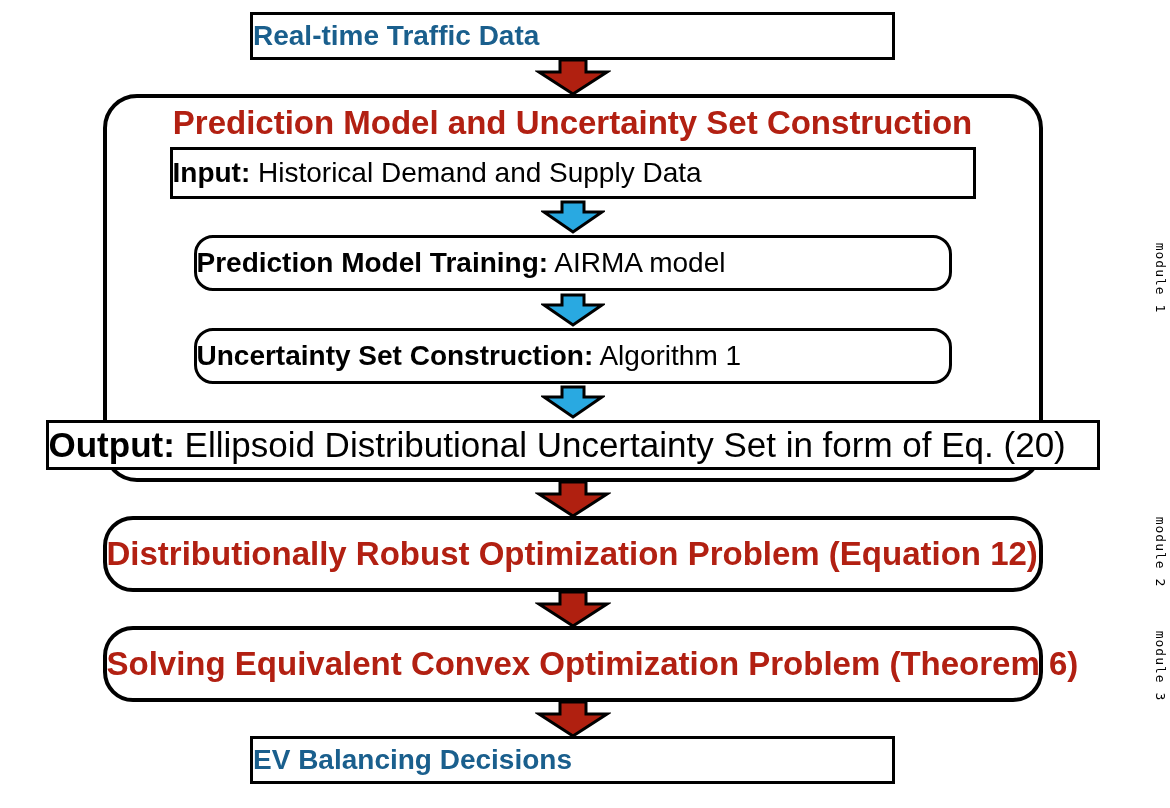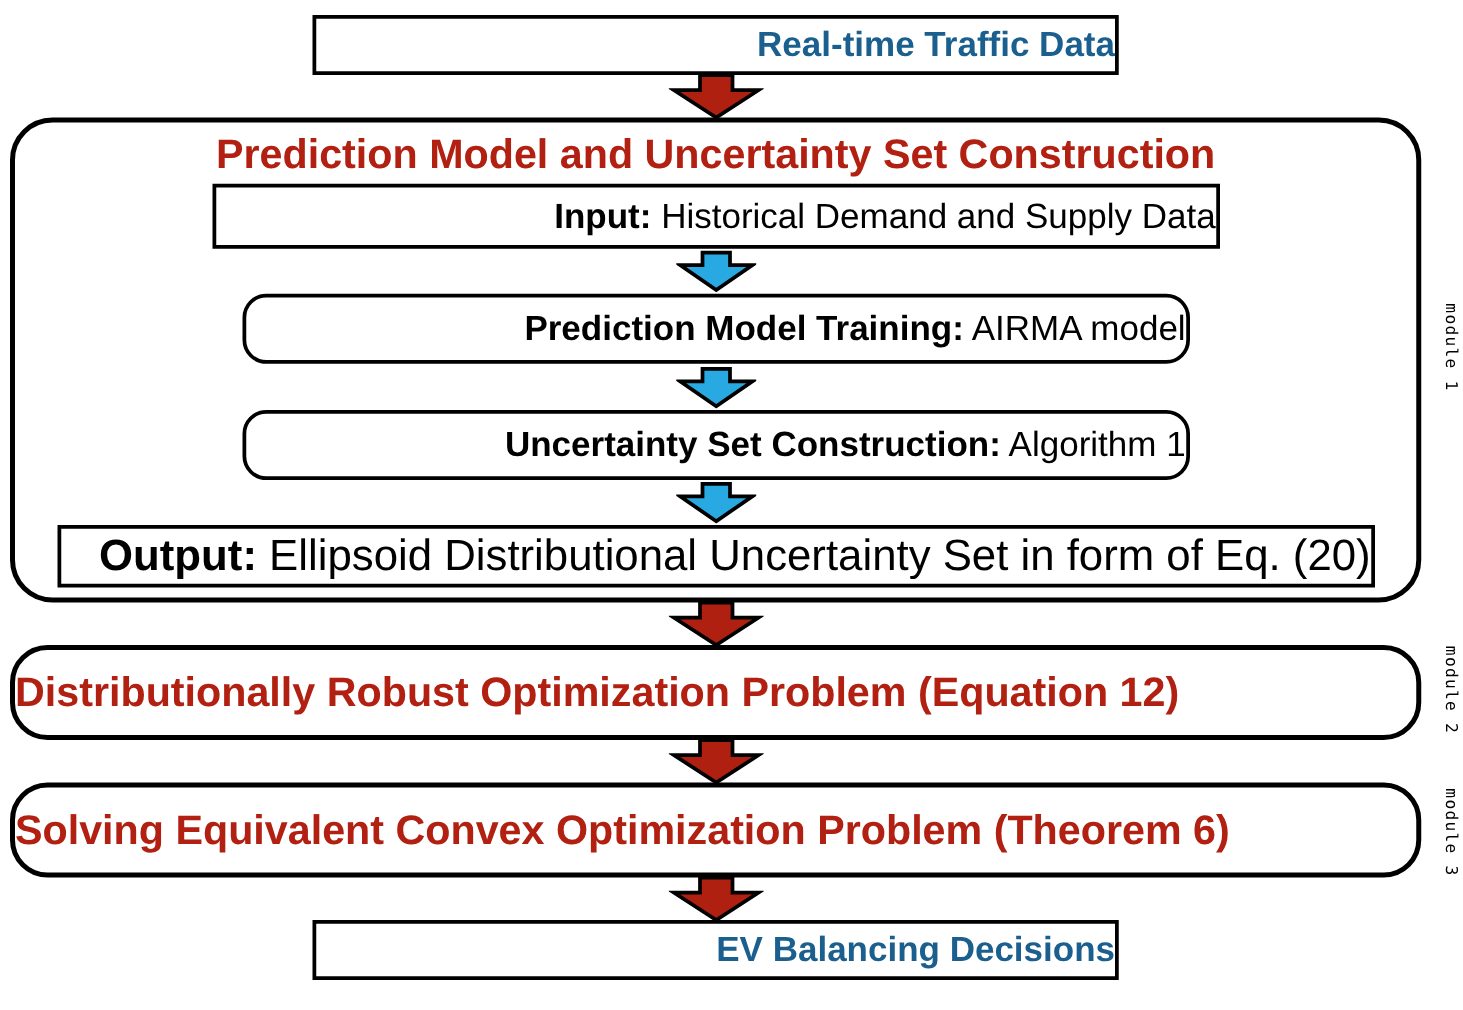"Real-time Traffic Data" .box { justify-content: flex-end -> flex-start }
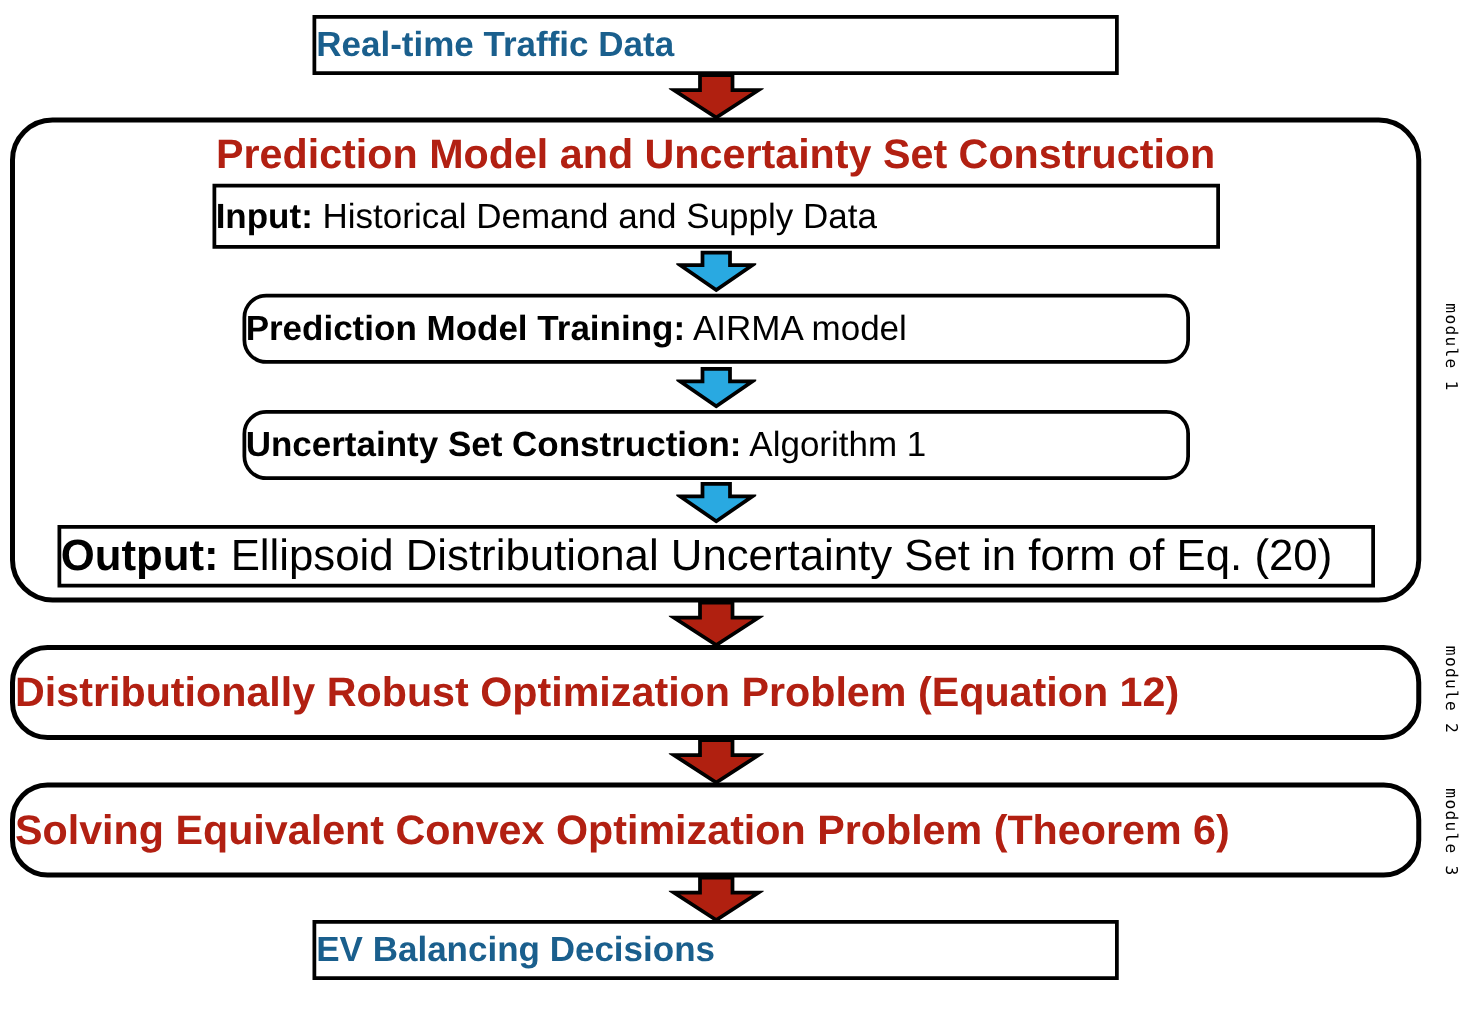"Prediction Model and Uncertainty Set" .module-big { width: 1129px -> 940px }
